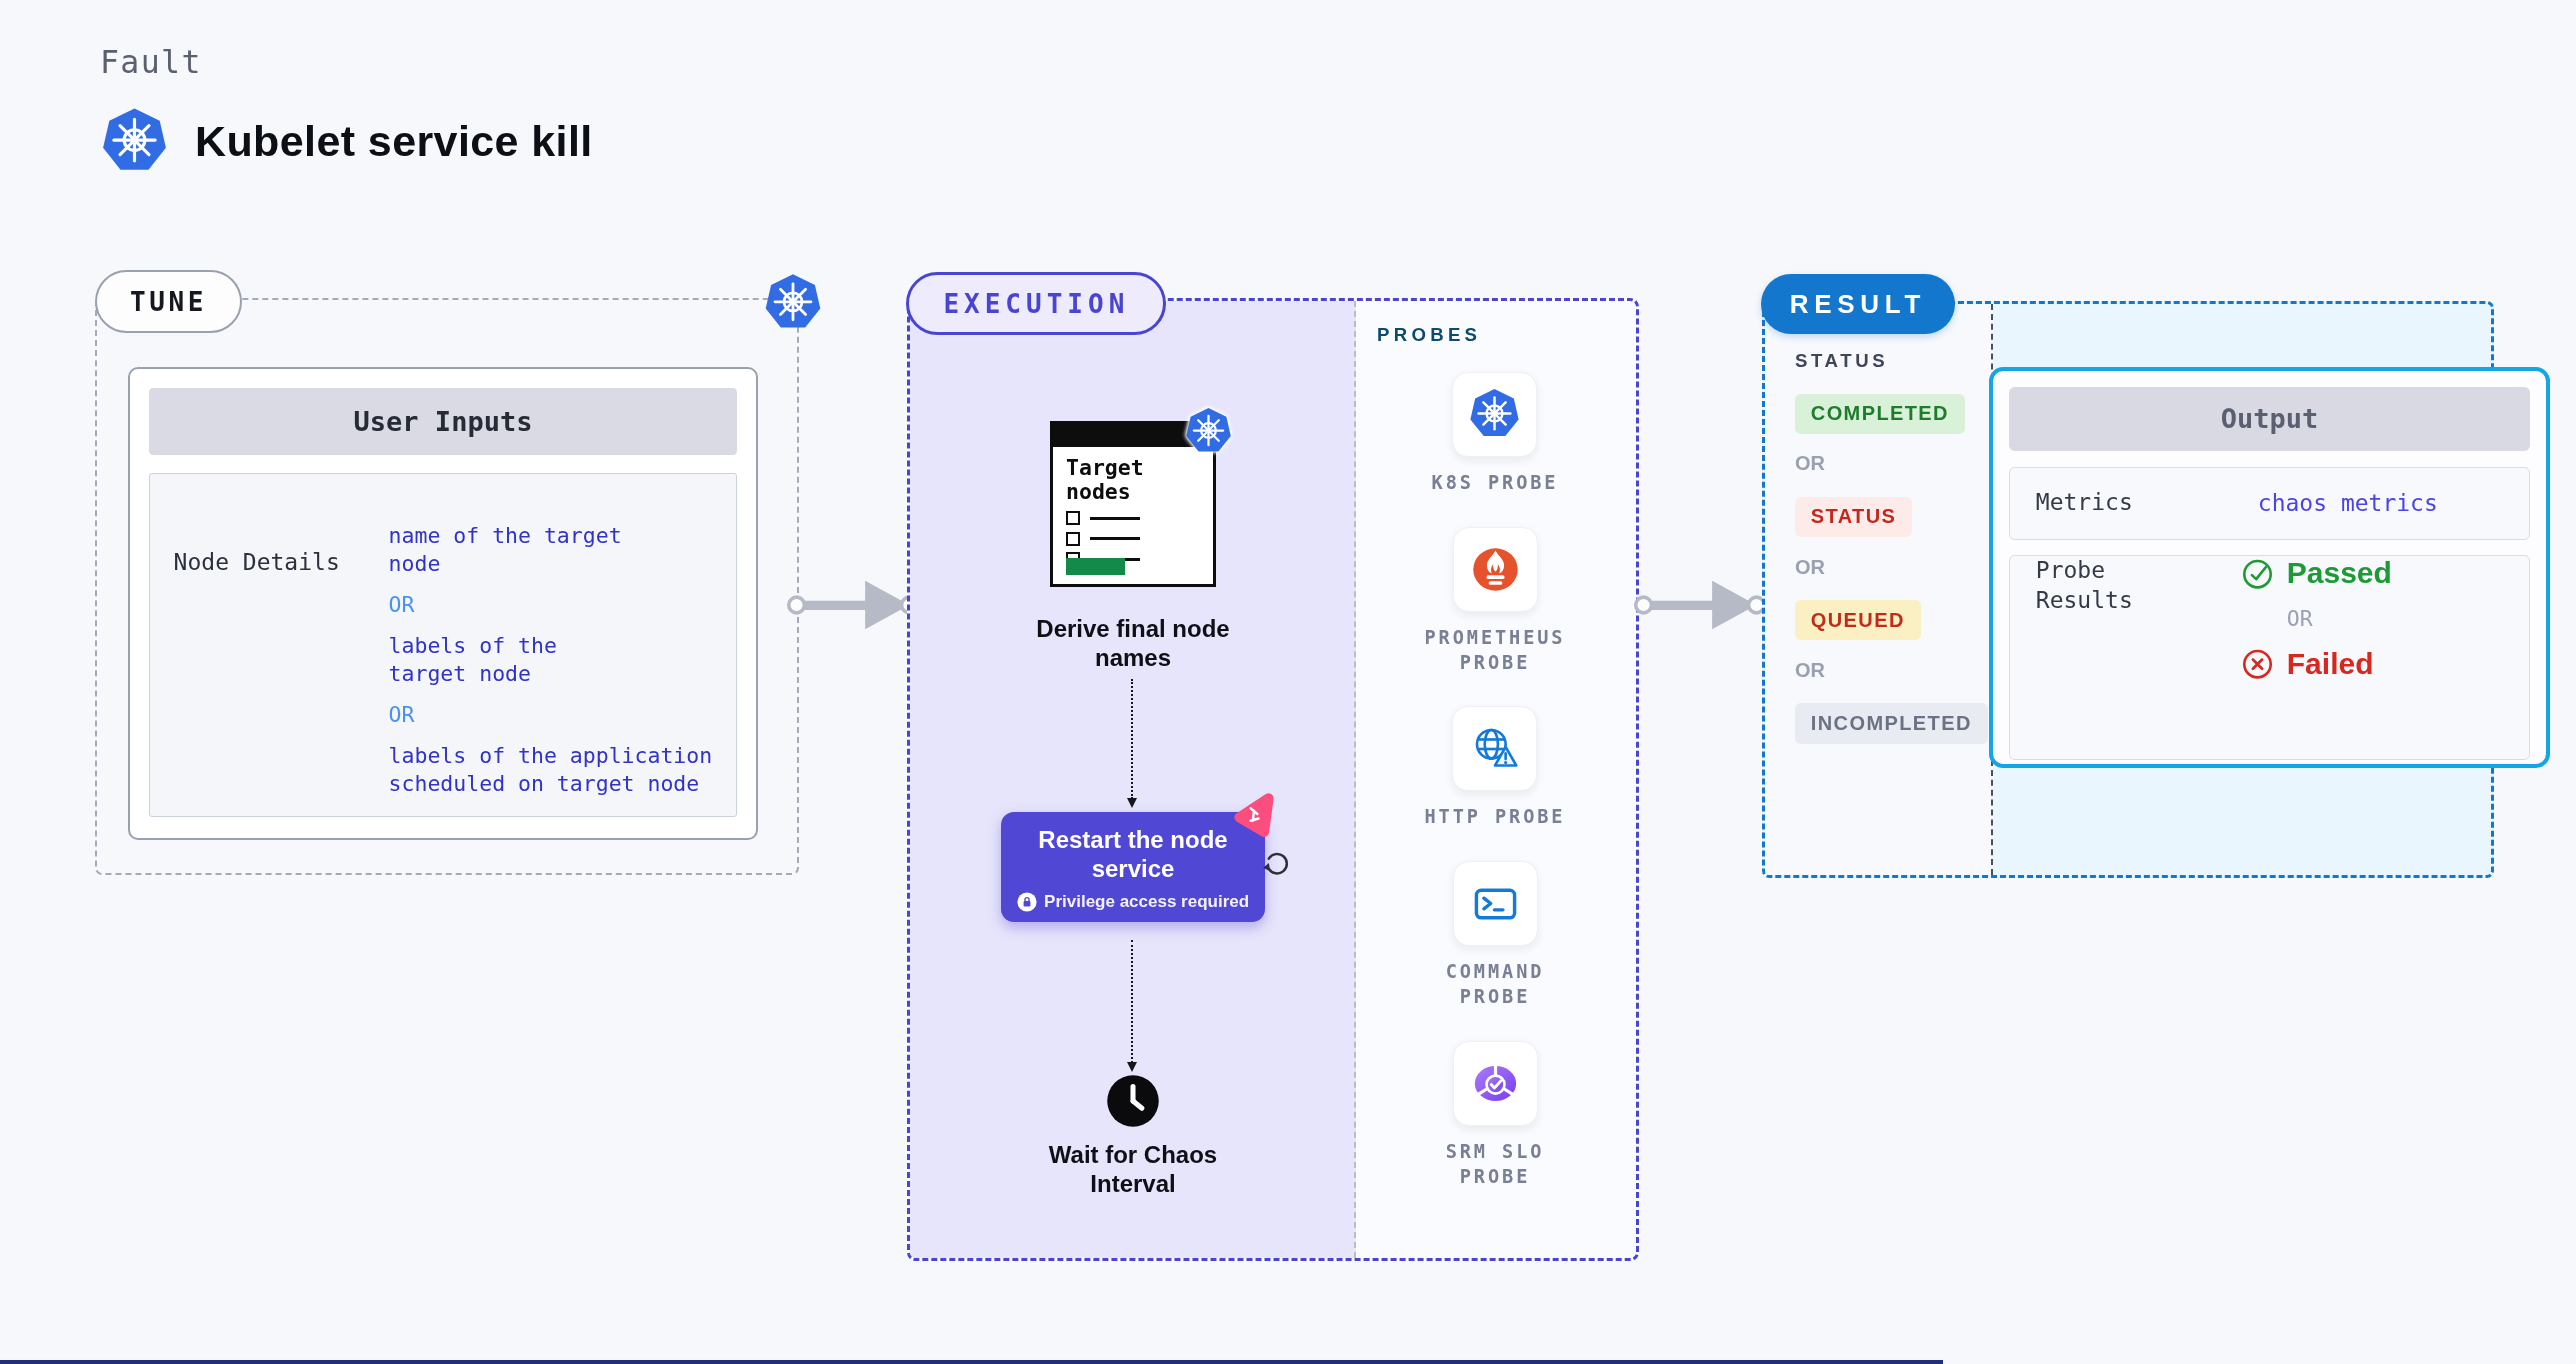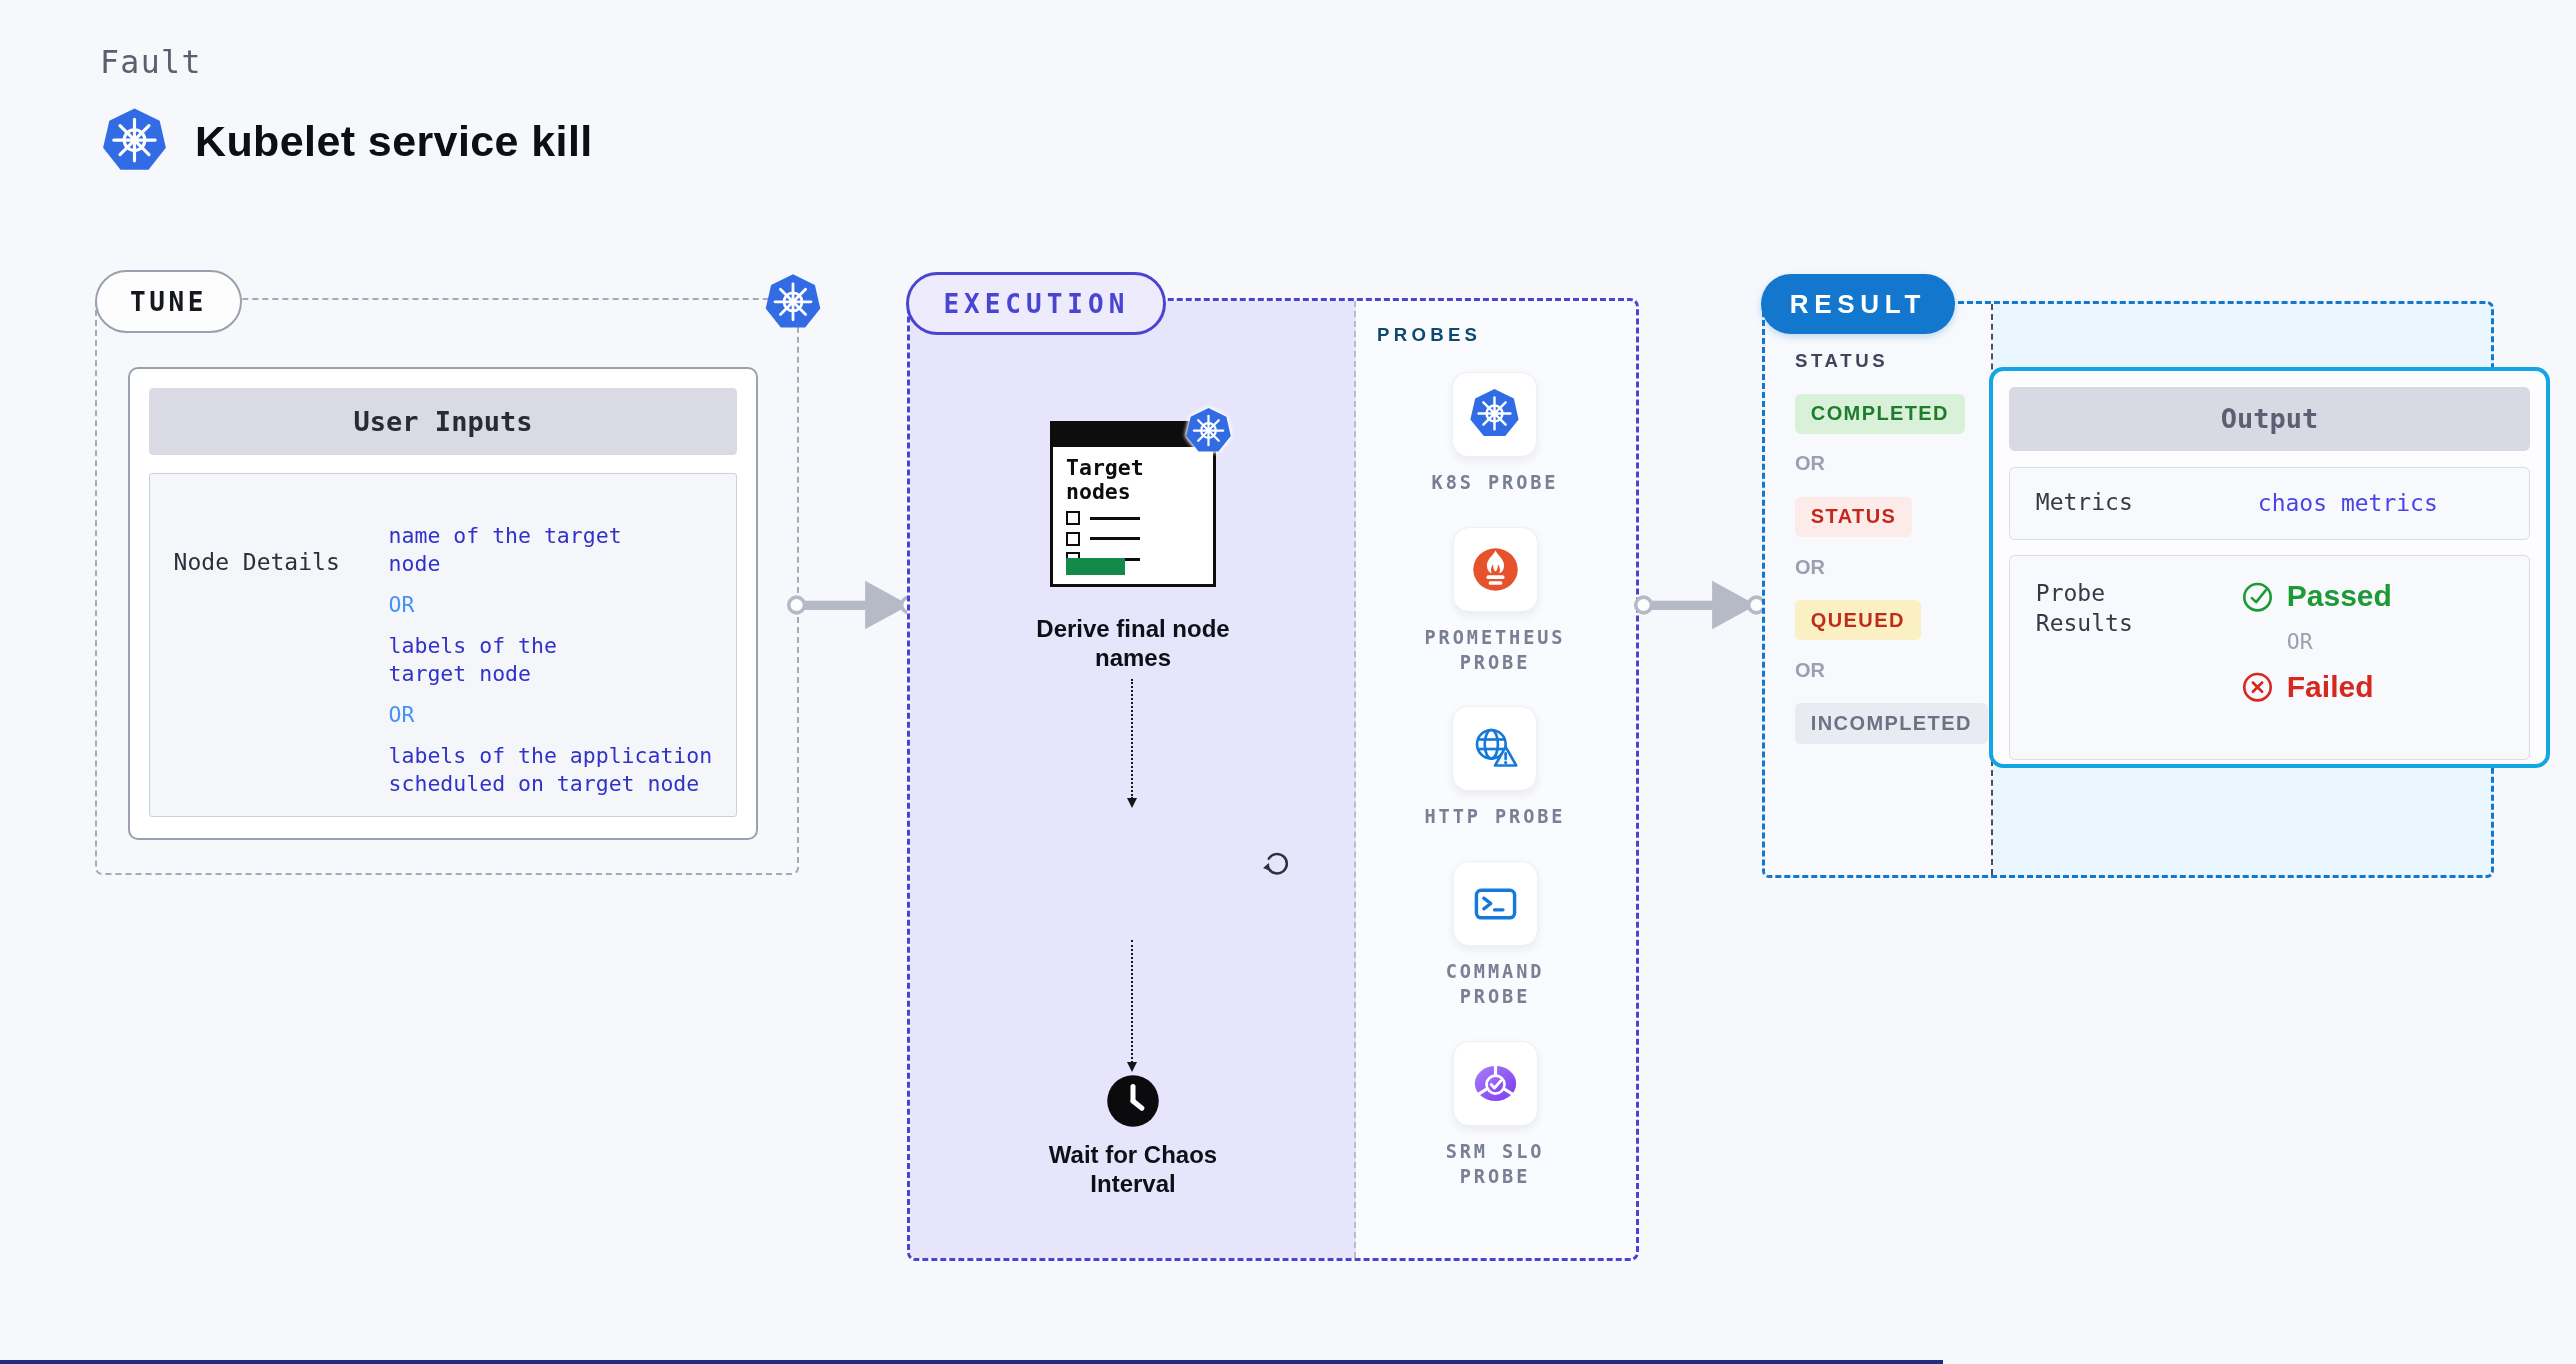"Probe Results" .out-row-results { padding-top: 23px -> none }
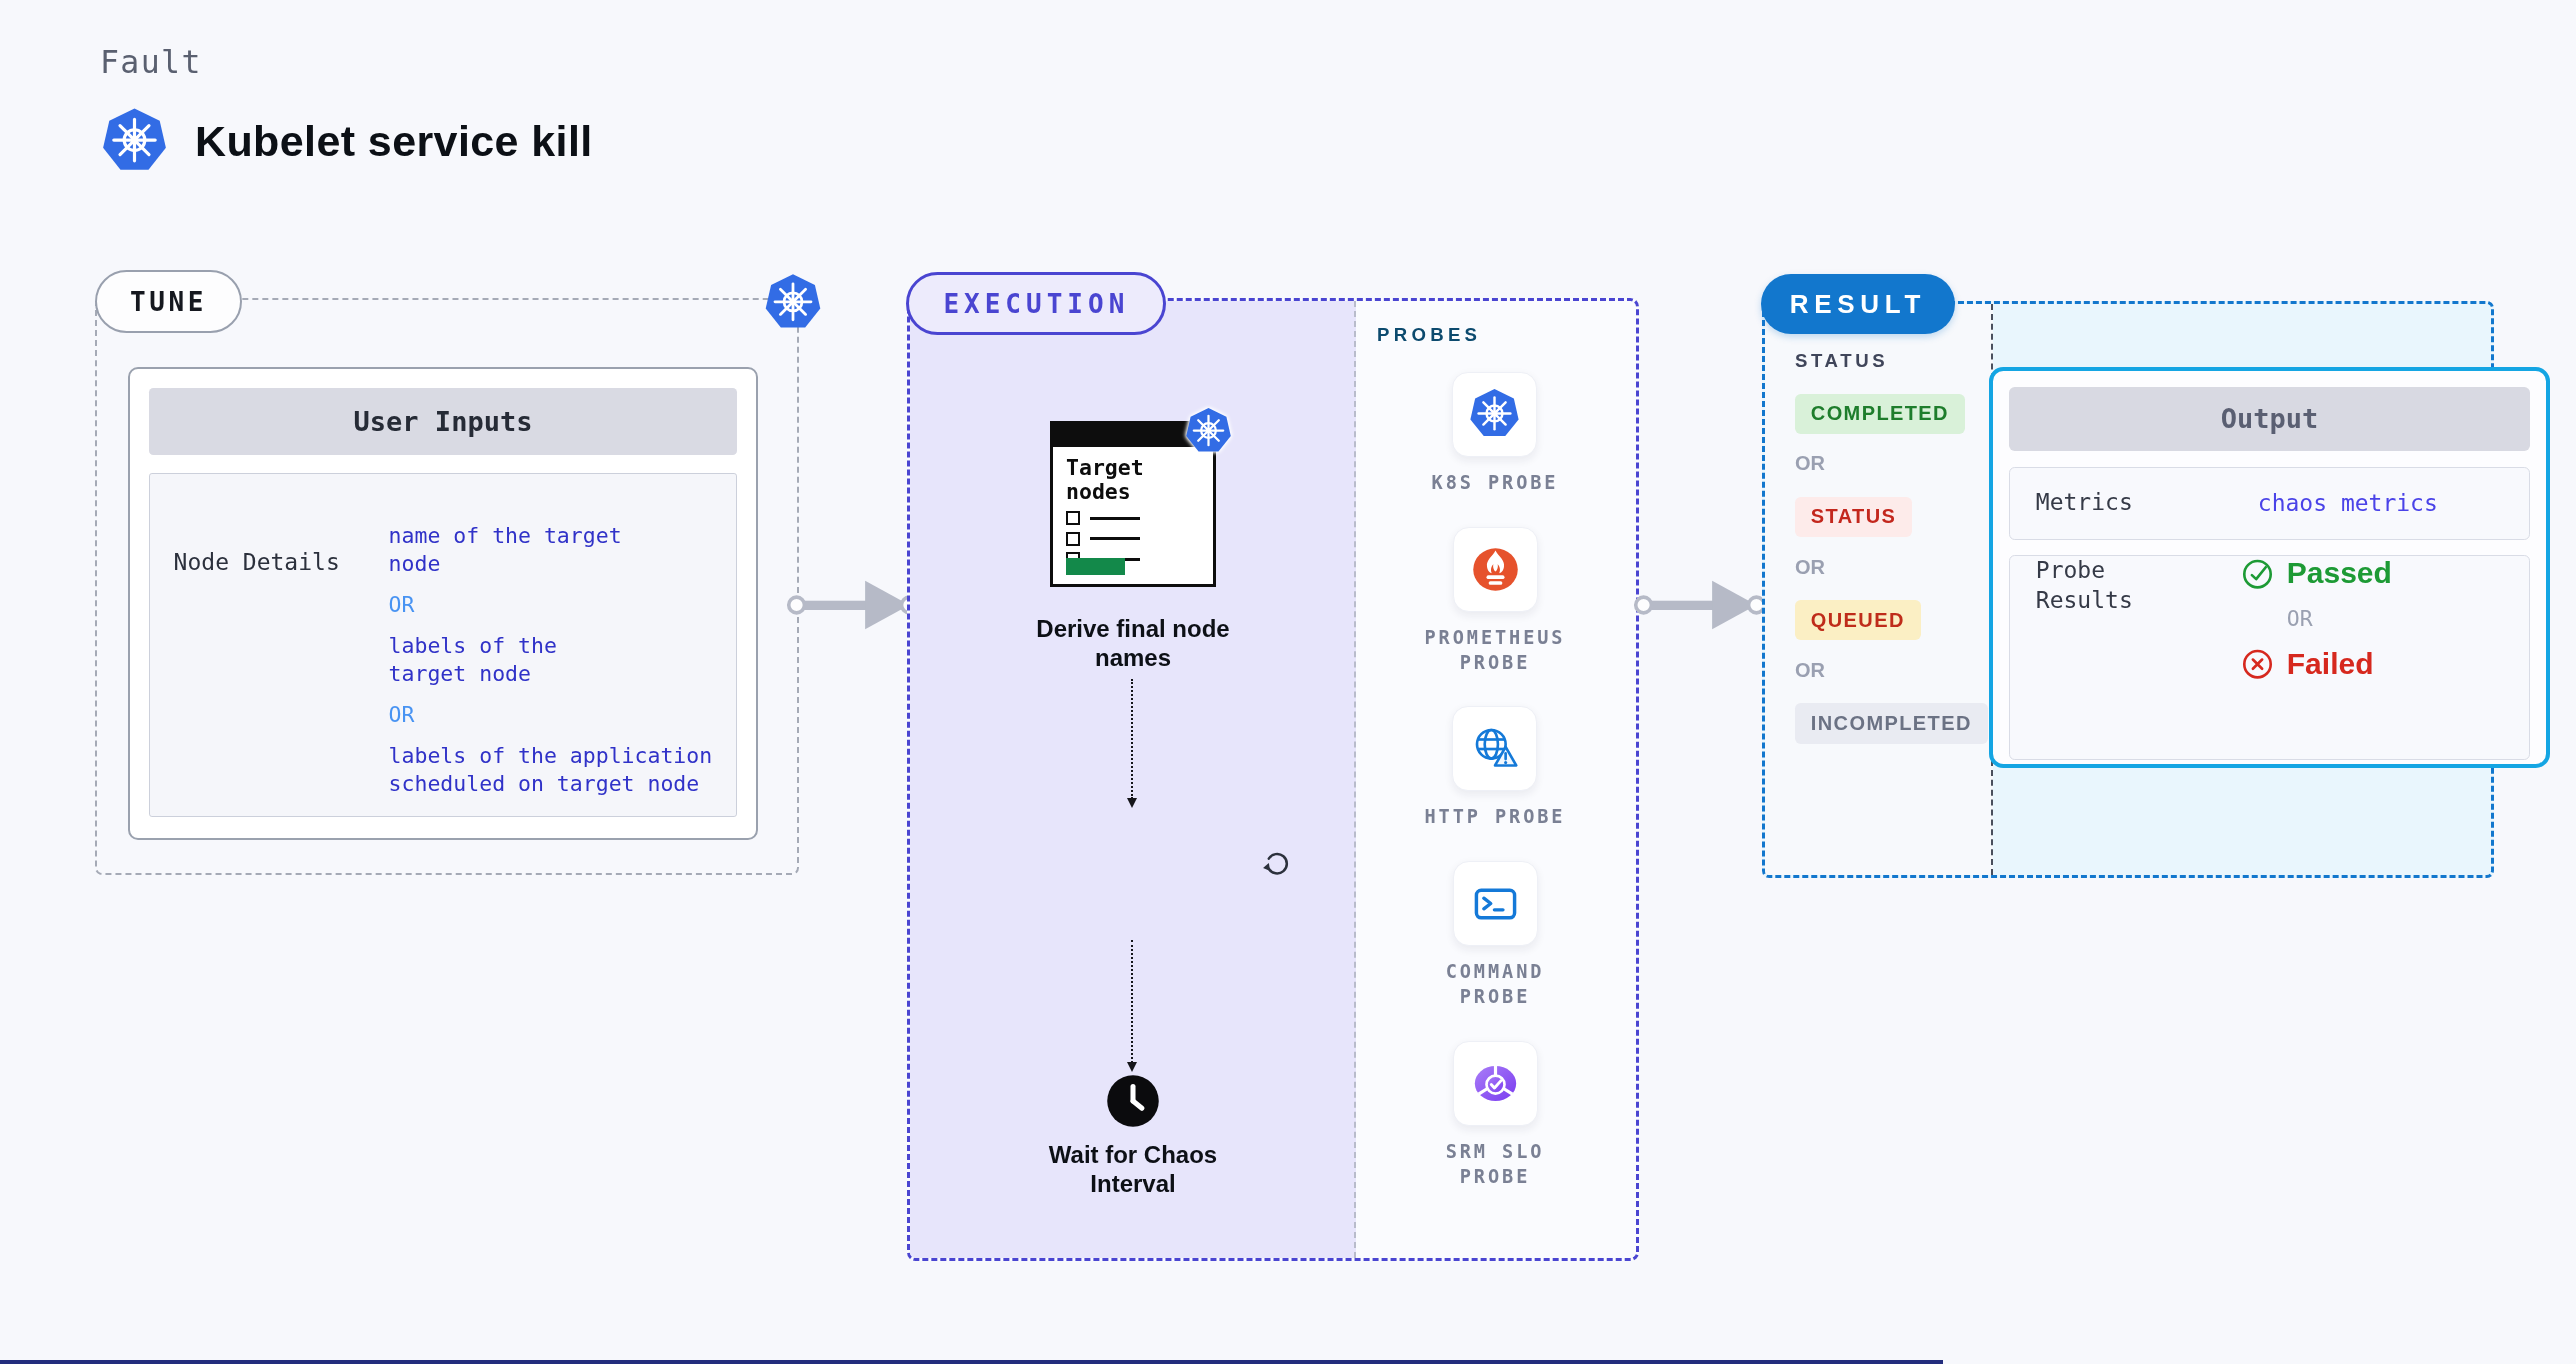"Restart the node service" div.restart { html: none -> <div> <div>Restart the node service</div> <div> <svg> <circle></circle> <rect></rect> <path></path> </svg> <span>Privilege access required</span> </div> <svg> <polygon></polygon> <path></path> </svg> </div> }
